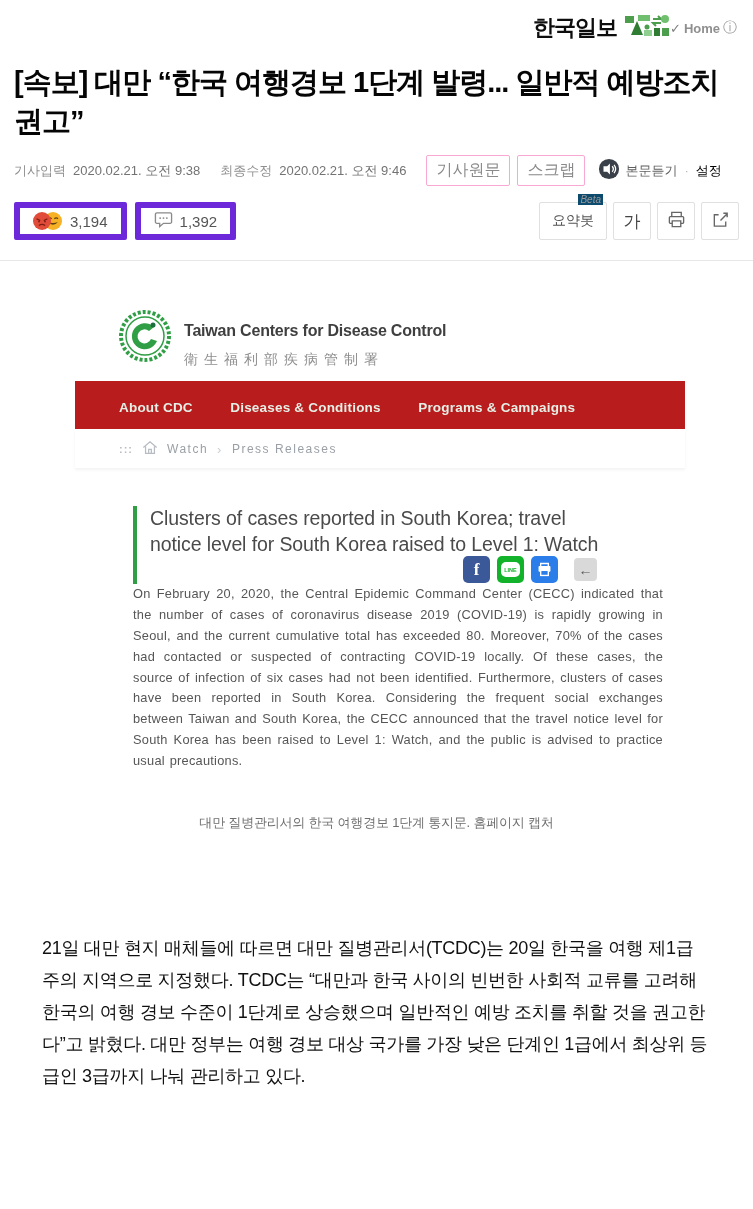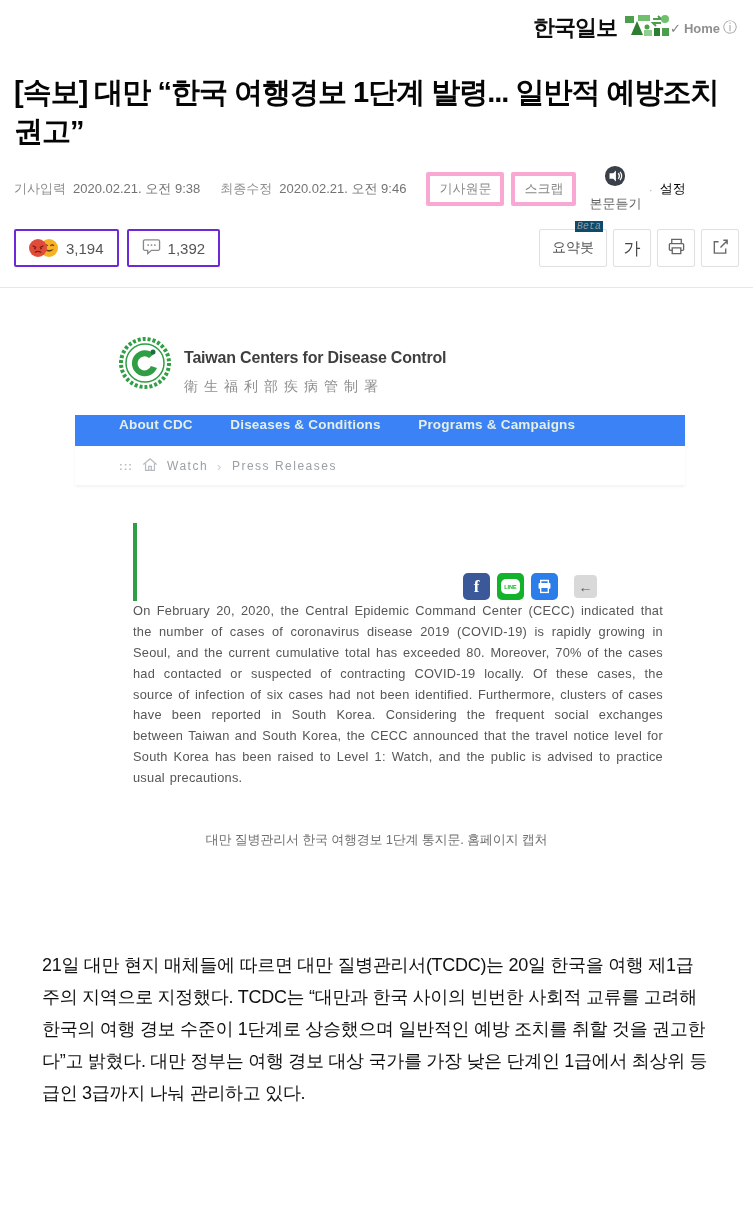"[속보] 대만 “한국 여행경보 1단계" .headline { margin: 24px 16px 0 14px -> 14px 16px 0 14px }
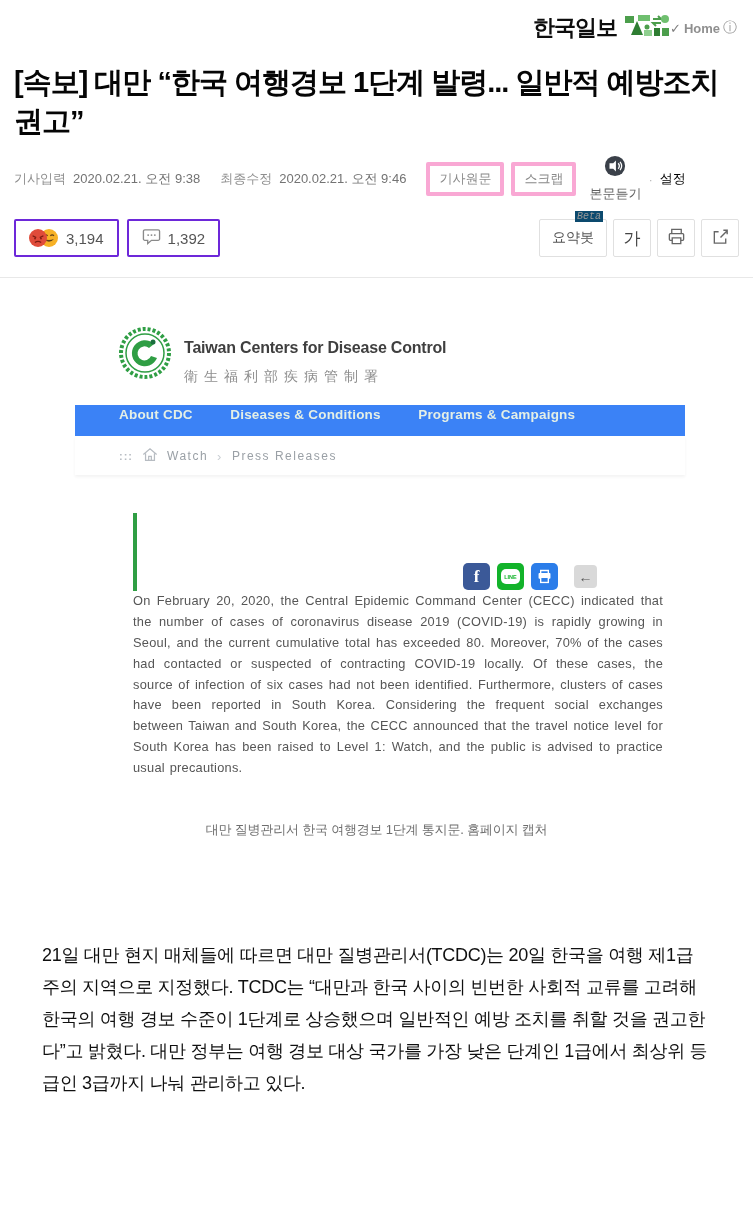"기사원문" .meta-btn { border: 4px solid #f9a8d4 -> 1px solid #f9a8d4; font-size: 13px -> 16px }
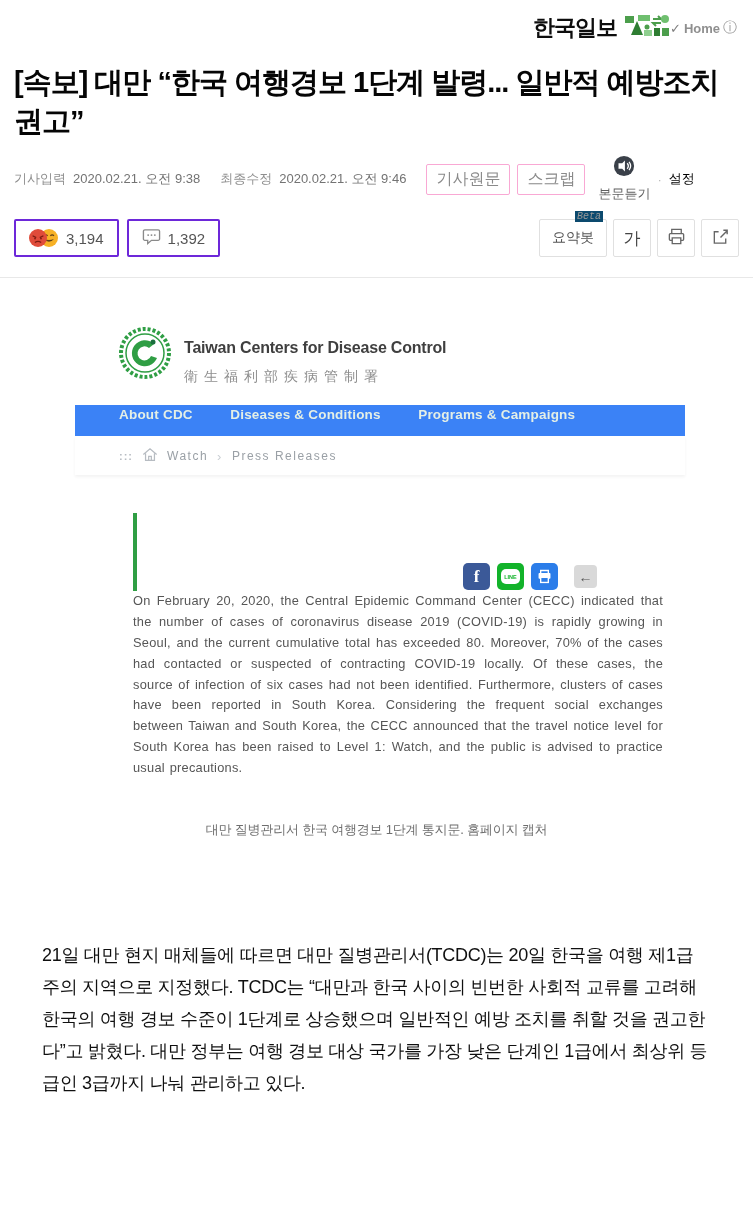"본문듣기" .listen { flex-direction: column -> none }
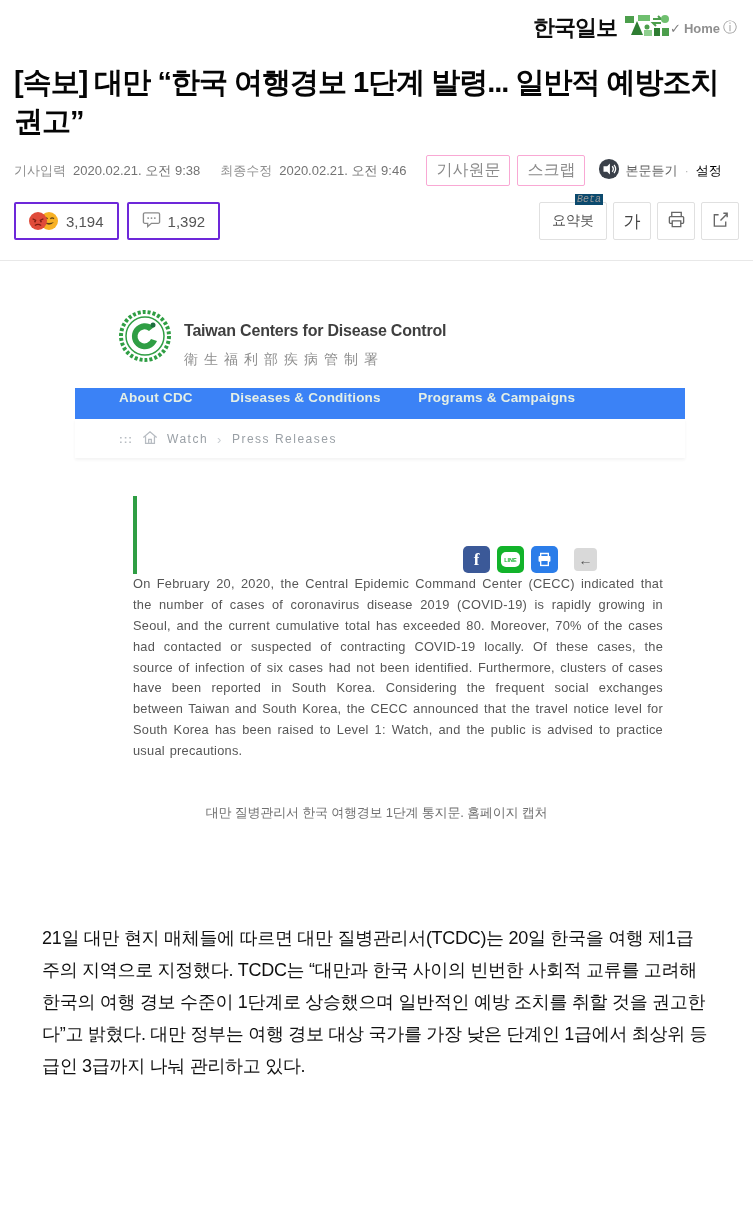"Beta" .beta { font-family: Liberation Mono, monospace -> Liberation Sans, sans-serif }
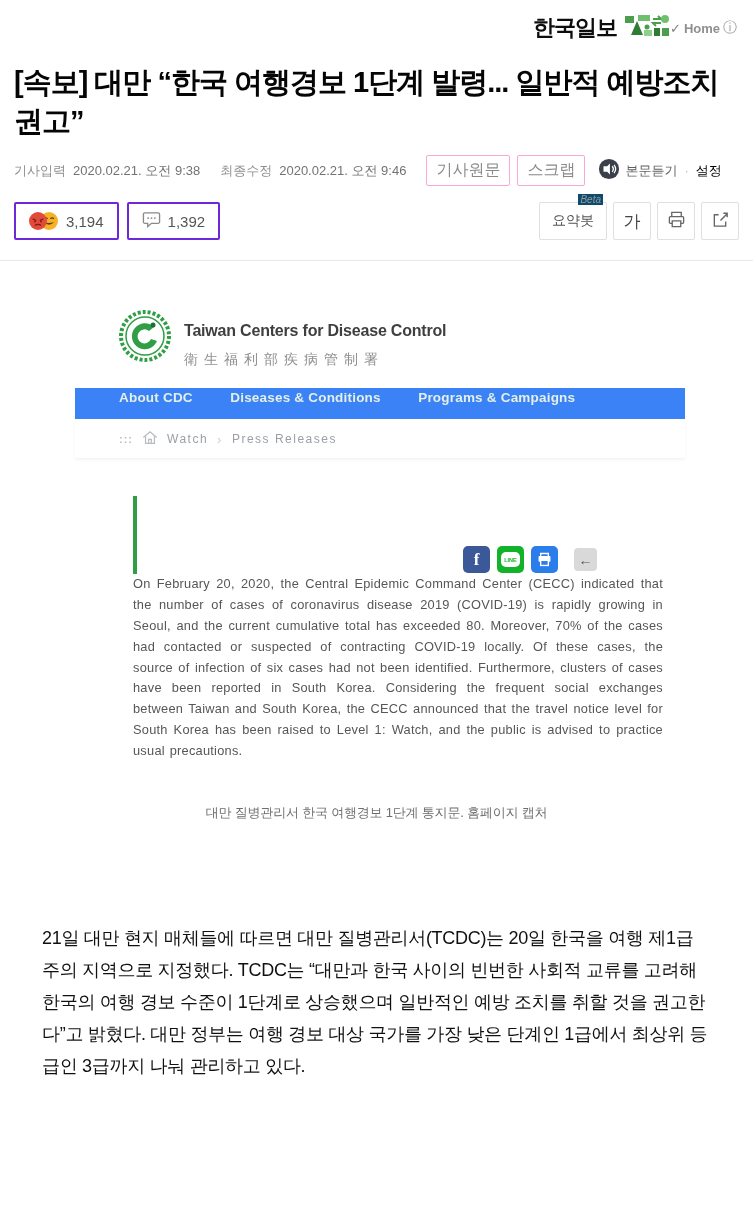"3,194" .react-btn { border: 2px solid #6d28d9 -> 6px solid #6d28d9 }
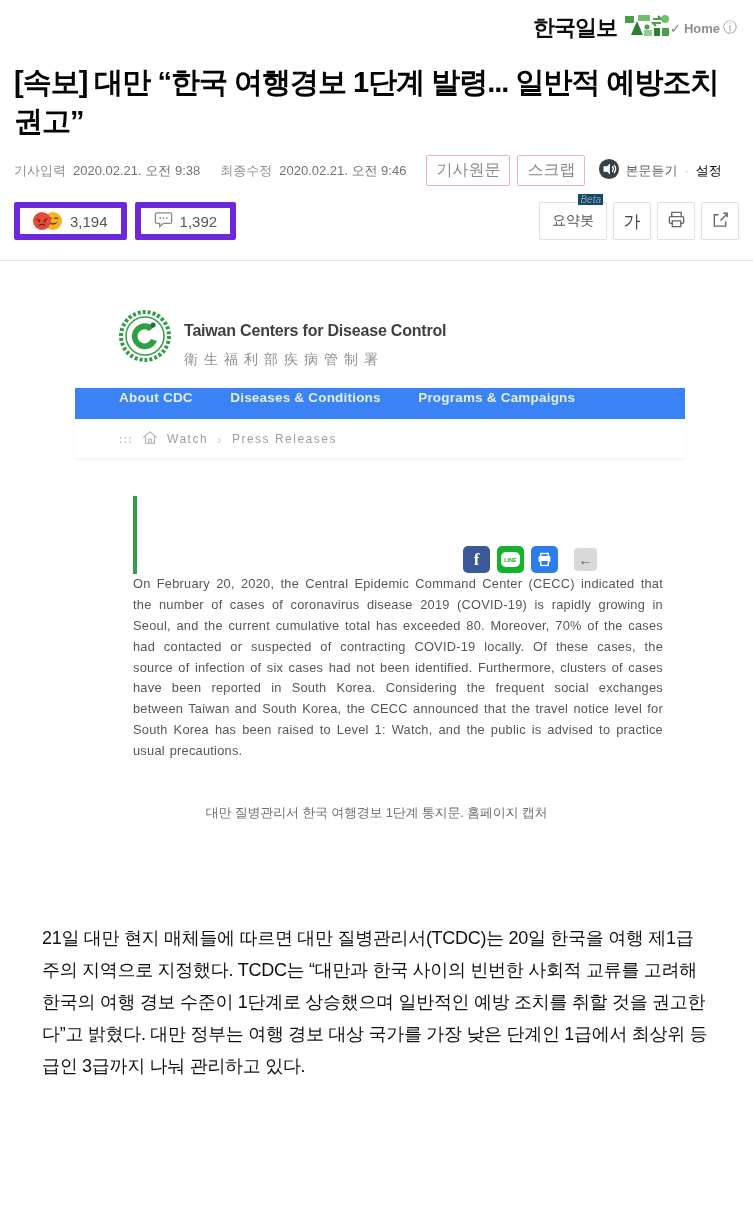"About CDC Diseases & Conditions" .cdc-nav { background: #3b82f6 -> #b91c1c; padding: 0 0 13px 44px -> 10px 0 13px 44px }
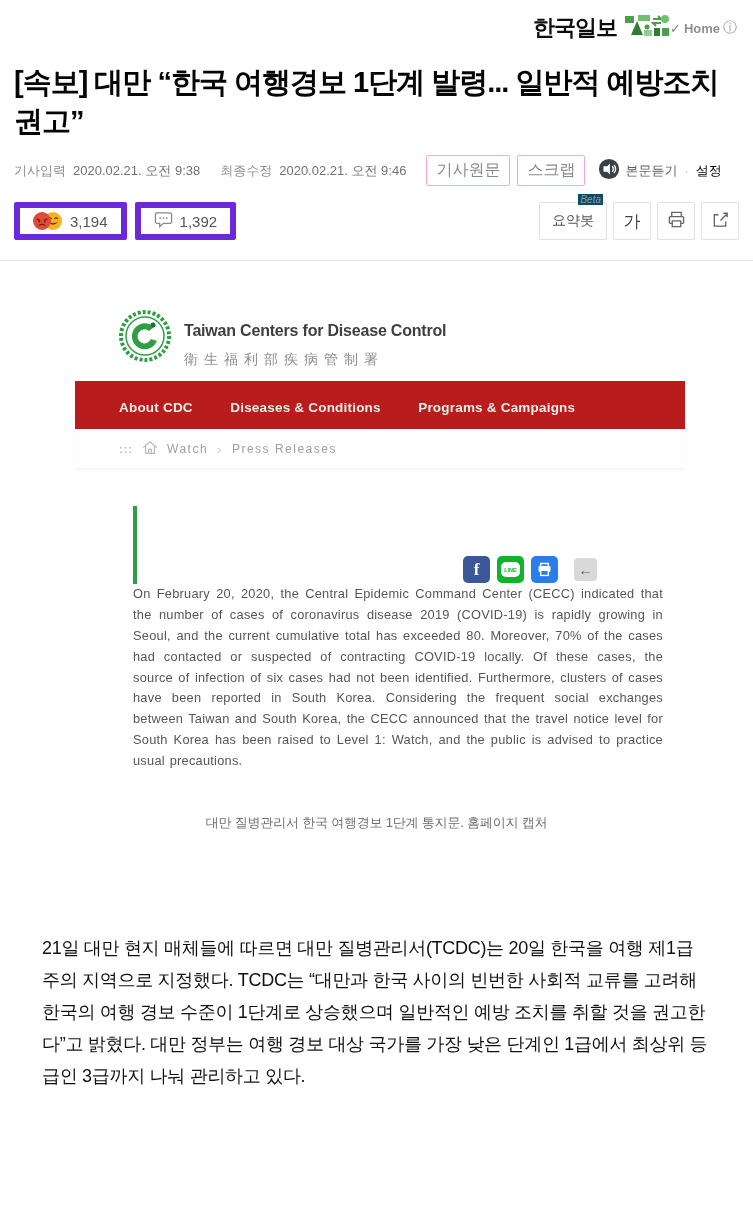"Clusters of cases reported in" div.cdc-title { html: none -> <div>Clusters of cases reported in South Korea; travel notice level for South Korea raised to Level 1: Watch</div> }
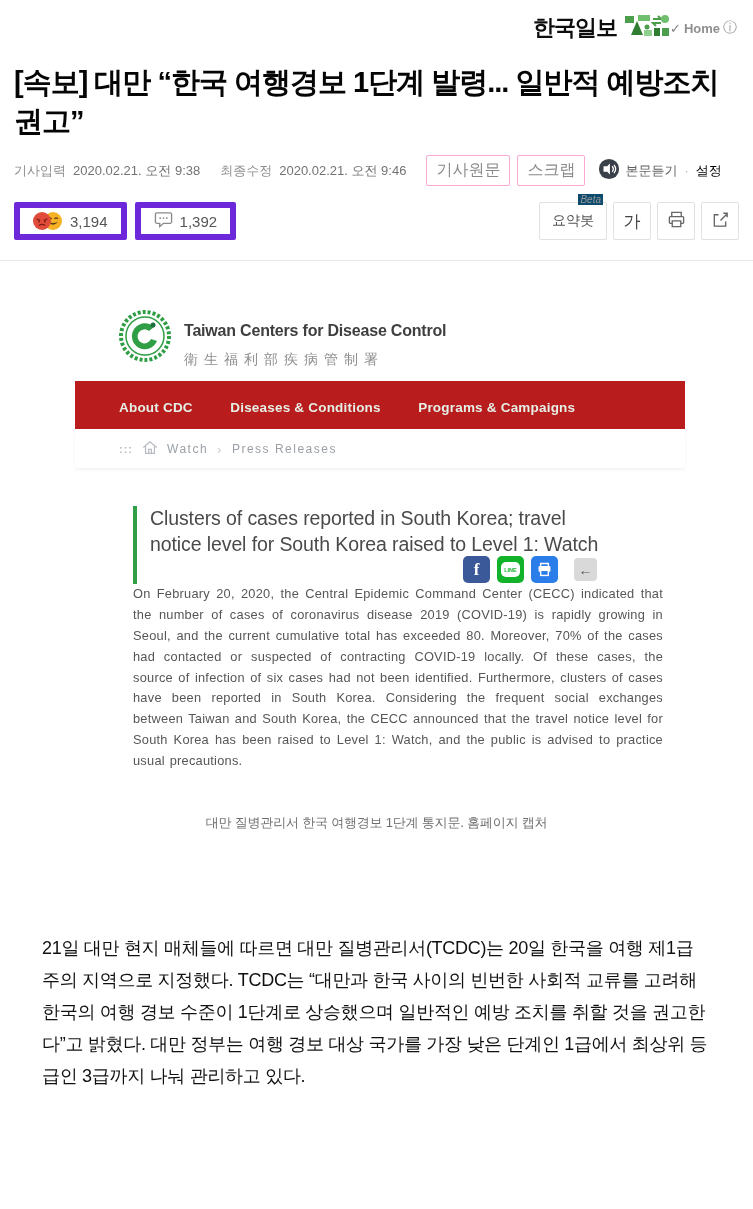"대만 질병관리서 한국 여행경보 1단계" div.fig-caption { text: 질병관리서 -> 질병관리서의 }
